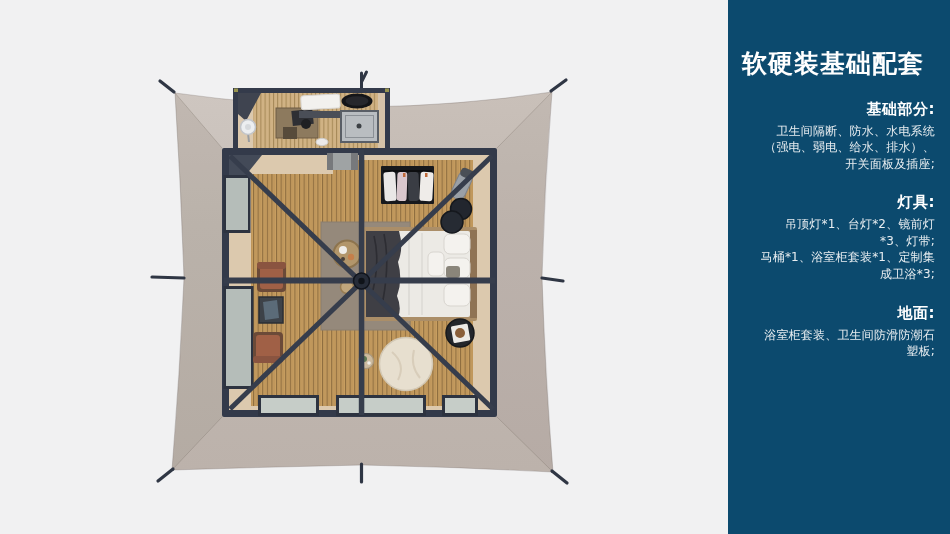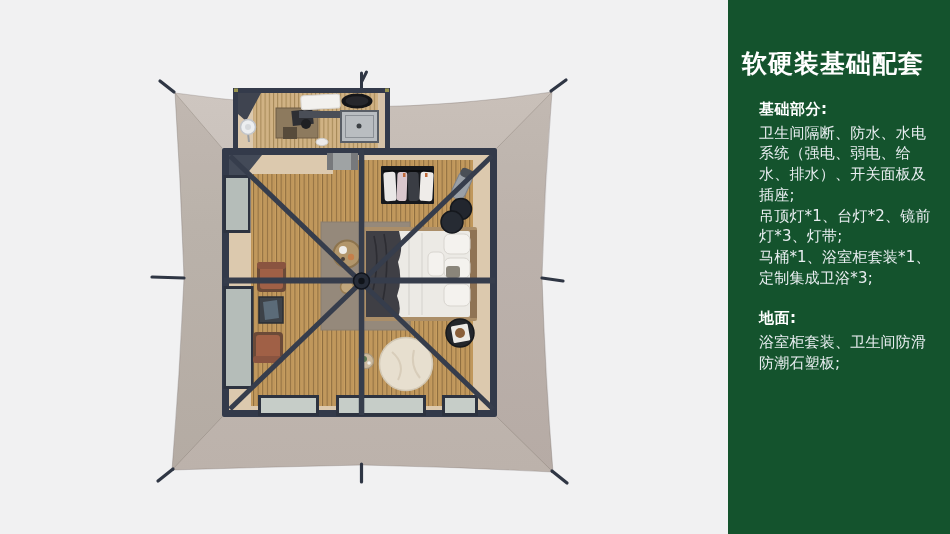"软硬装基础配套" .panel { background: #14532d -> #0c4a6e }
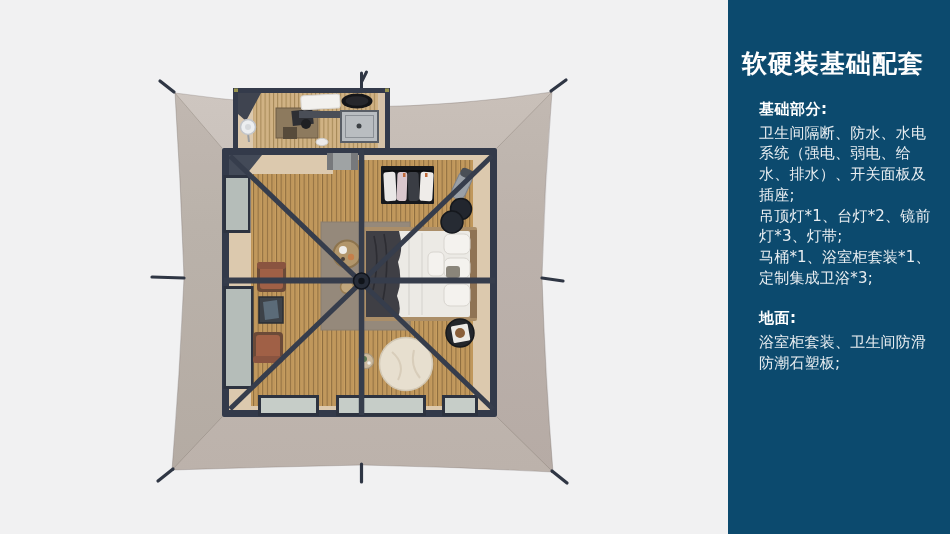"基础部分:" .panel-sections { text-align: none -> right }
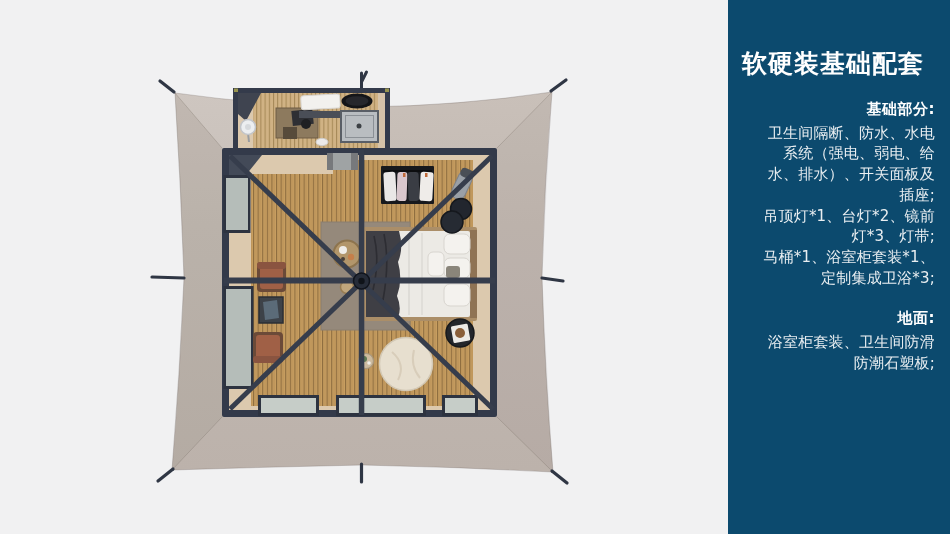"卫生间隔断、防水、水电系统（强电、弱电、给水、排水）、开关面板及插座;" .spec p { font-size: 15px -> 12px }
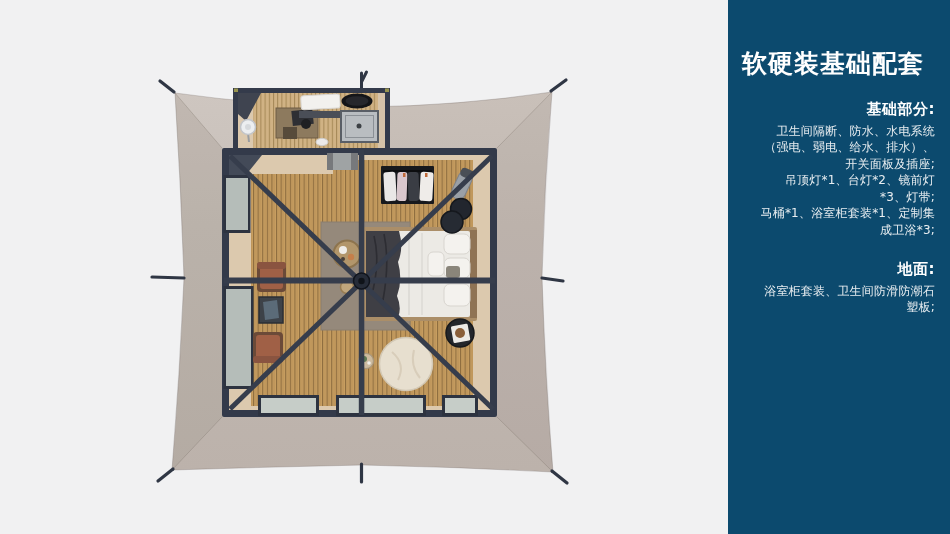"灯具:" h2 { html: none -> <h2>灯具:</h2> }
